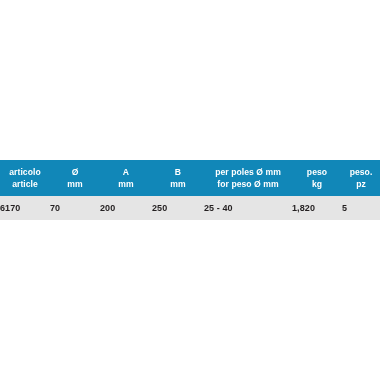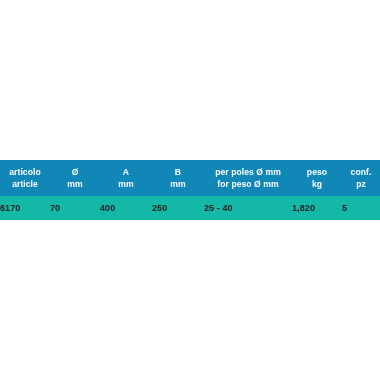"conf." span.line-it { text: conf -> peso }
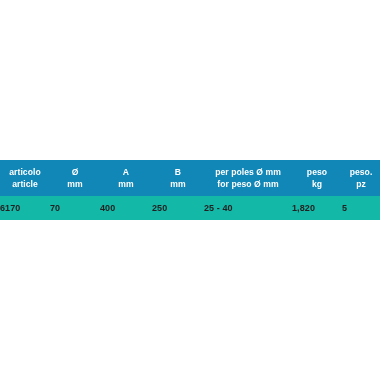"6170" .data-row { background: #14b8a6 -> #e5e5e5 }
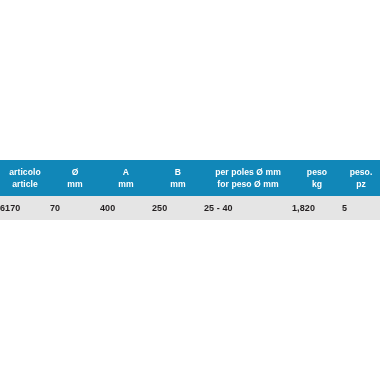"400" td.data-cell { text: 400 -> 200 }
